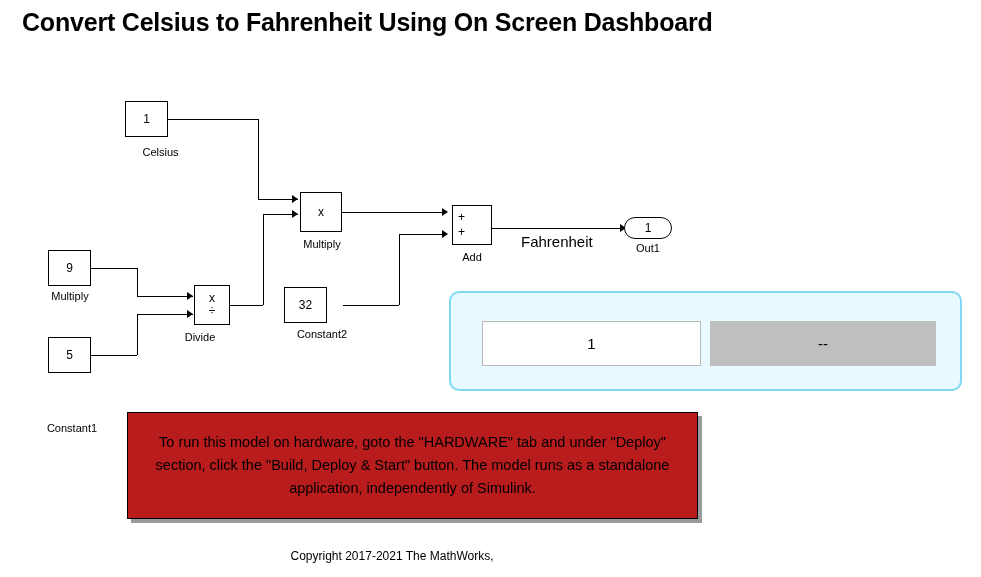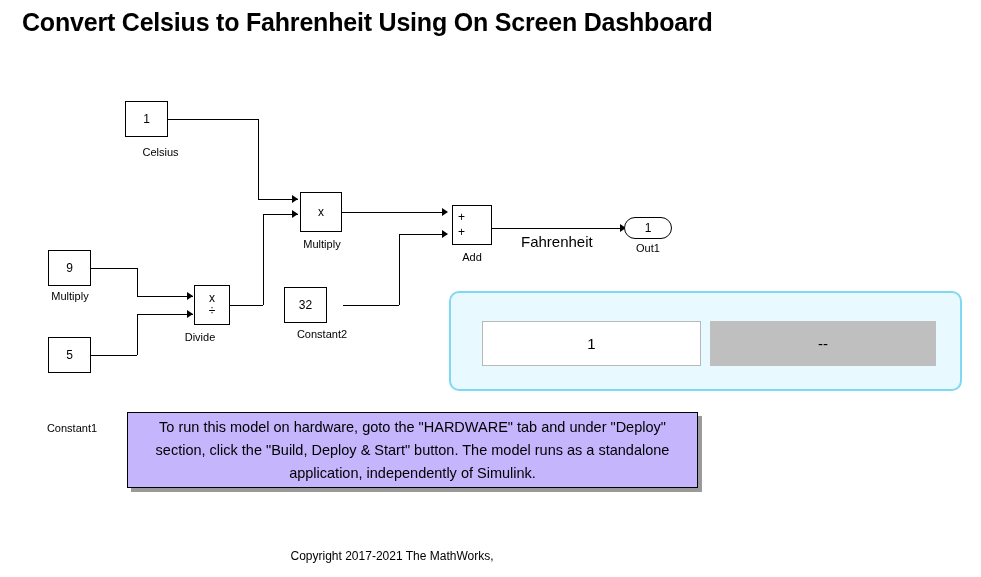"To run this model on" #note { background: #c4b5fd -> #b91c1c; height: 76px -> 107px }
